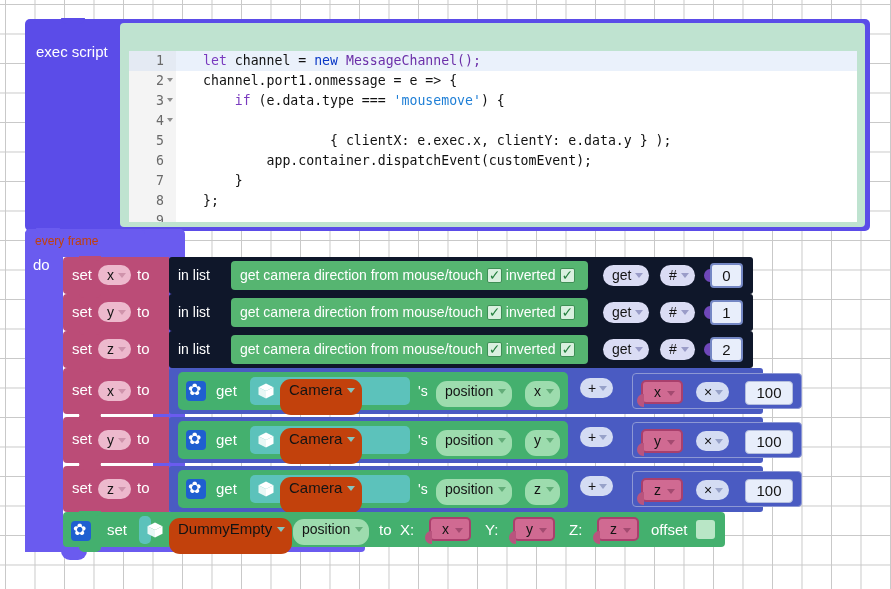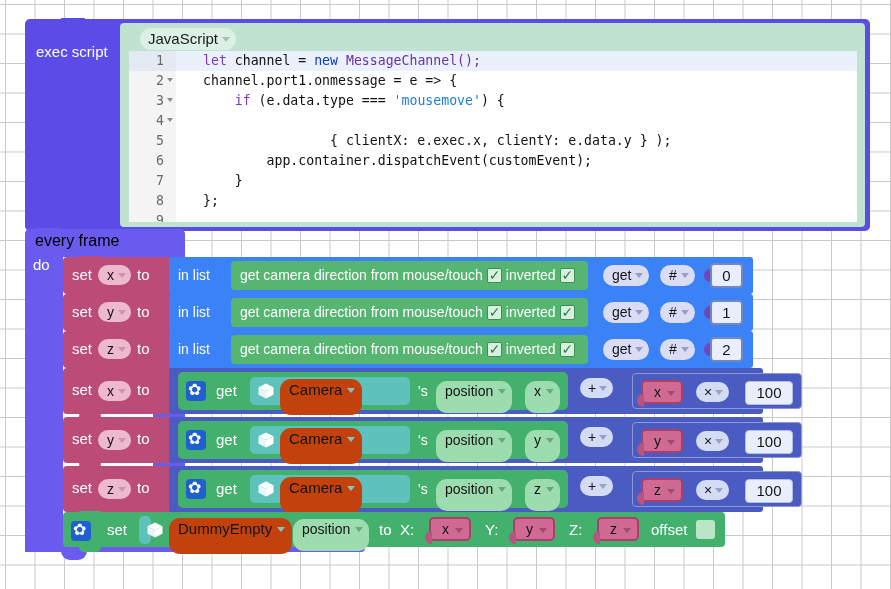"JavaScript" div.js-dd { html: <div> <span>JavaScript</span> <span></span> </div> -> none }
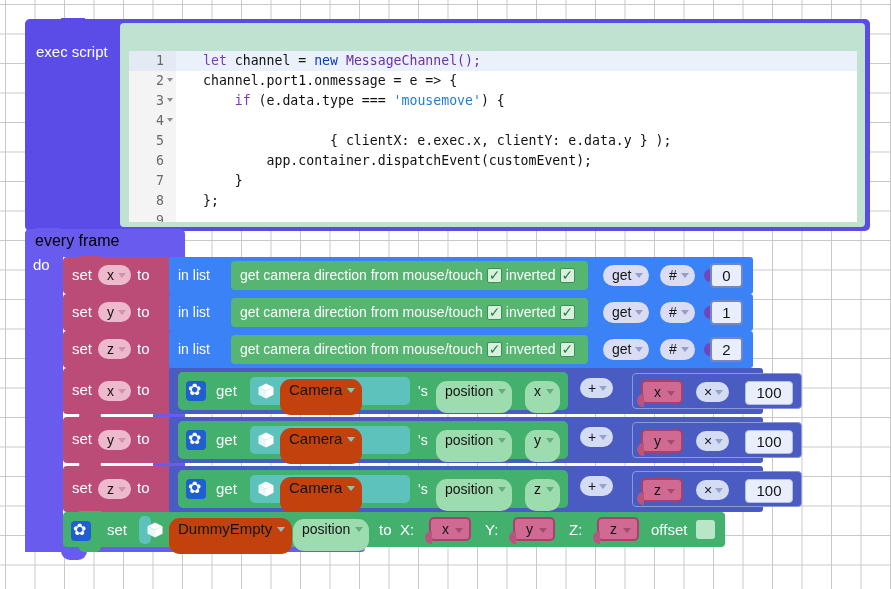"every frame" .ef-hat-label { color: #000000 -> #c2410c; font-size: 16px -> 12px }
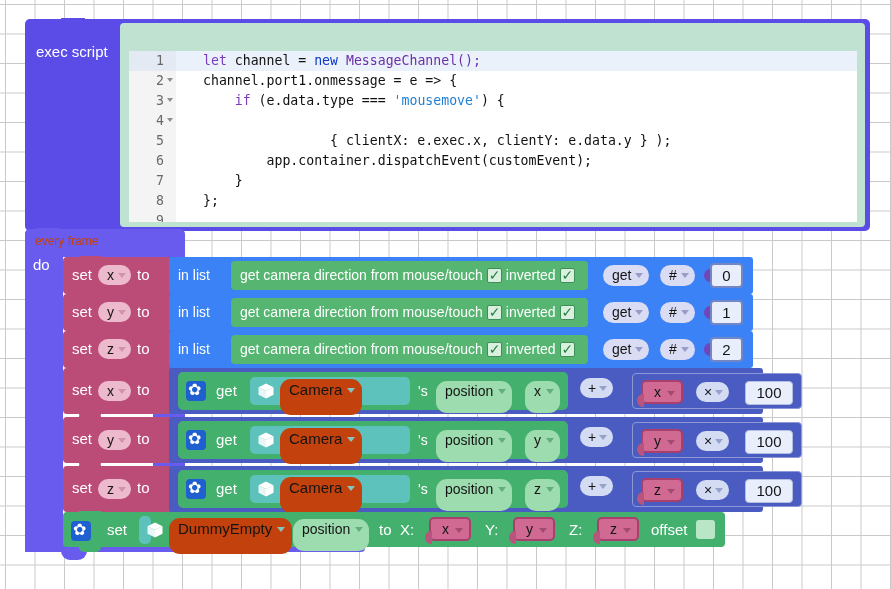"in list" .purple-val { background: #3b82f6 -> #0f172a }
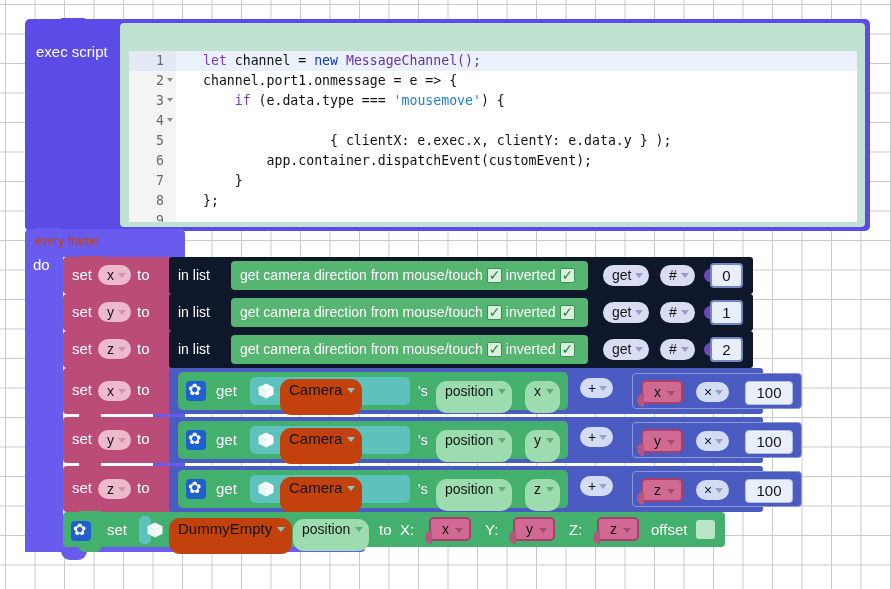"position" .gpill { height: 32px -> 26px }
